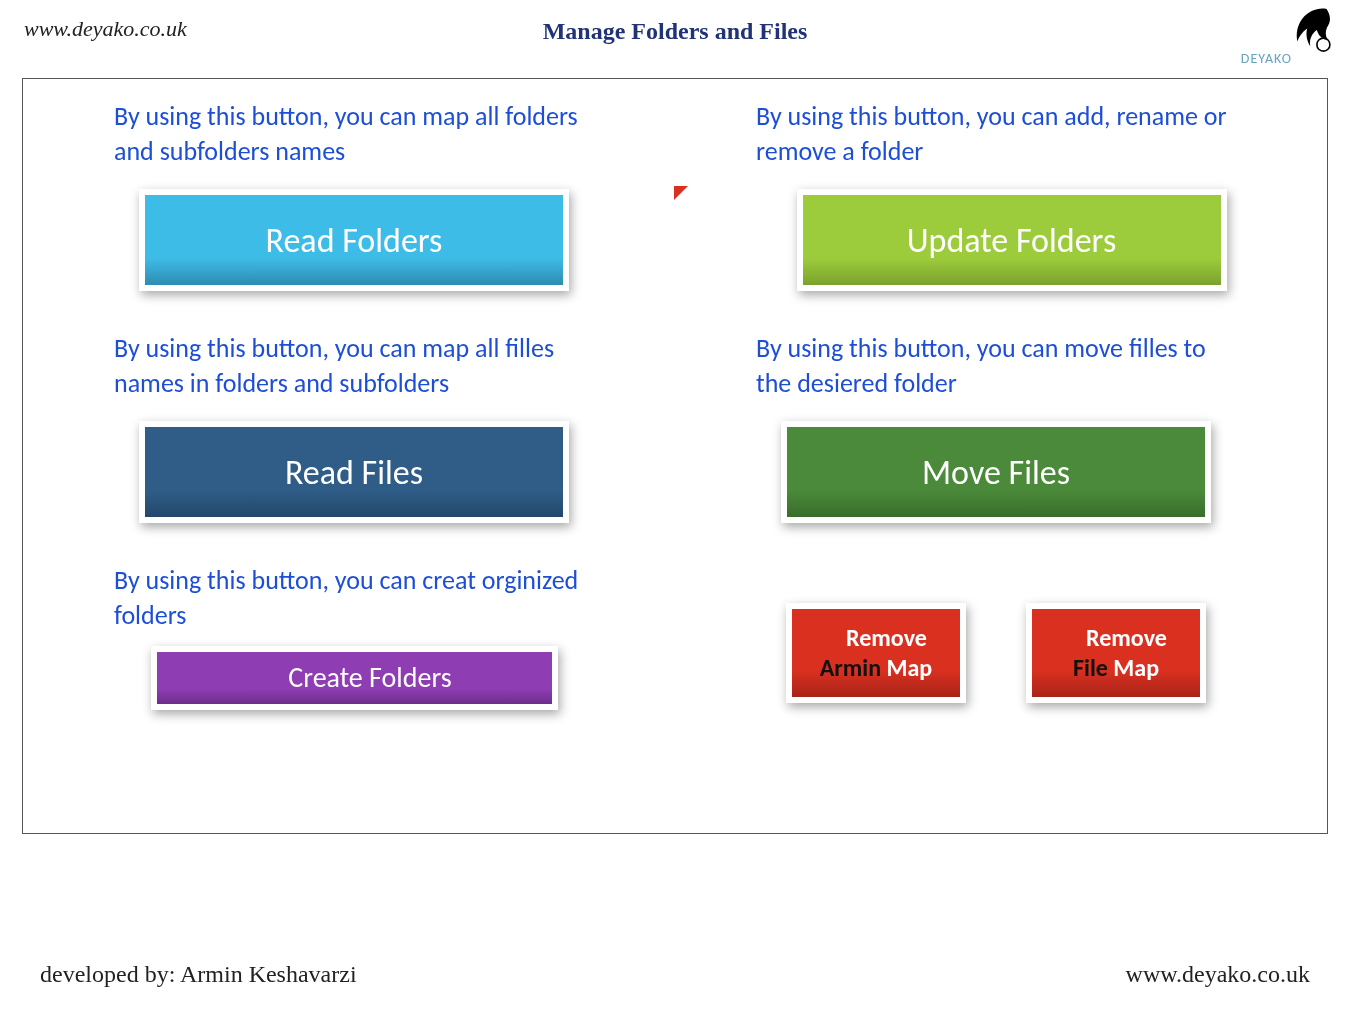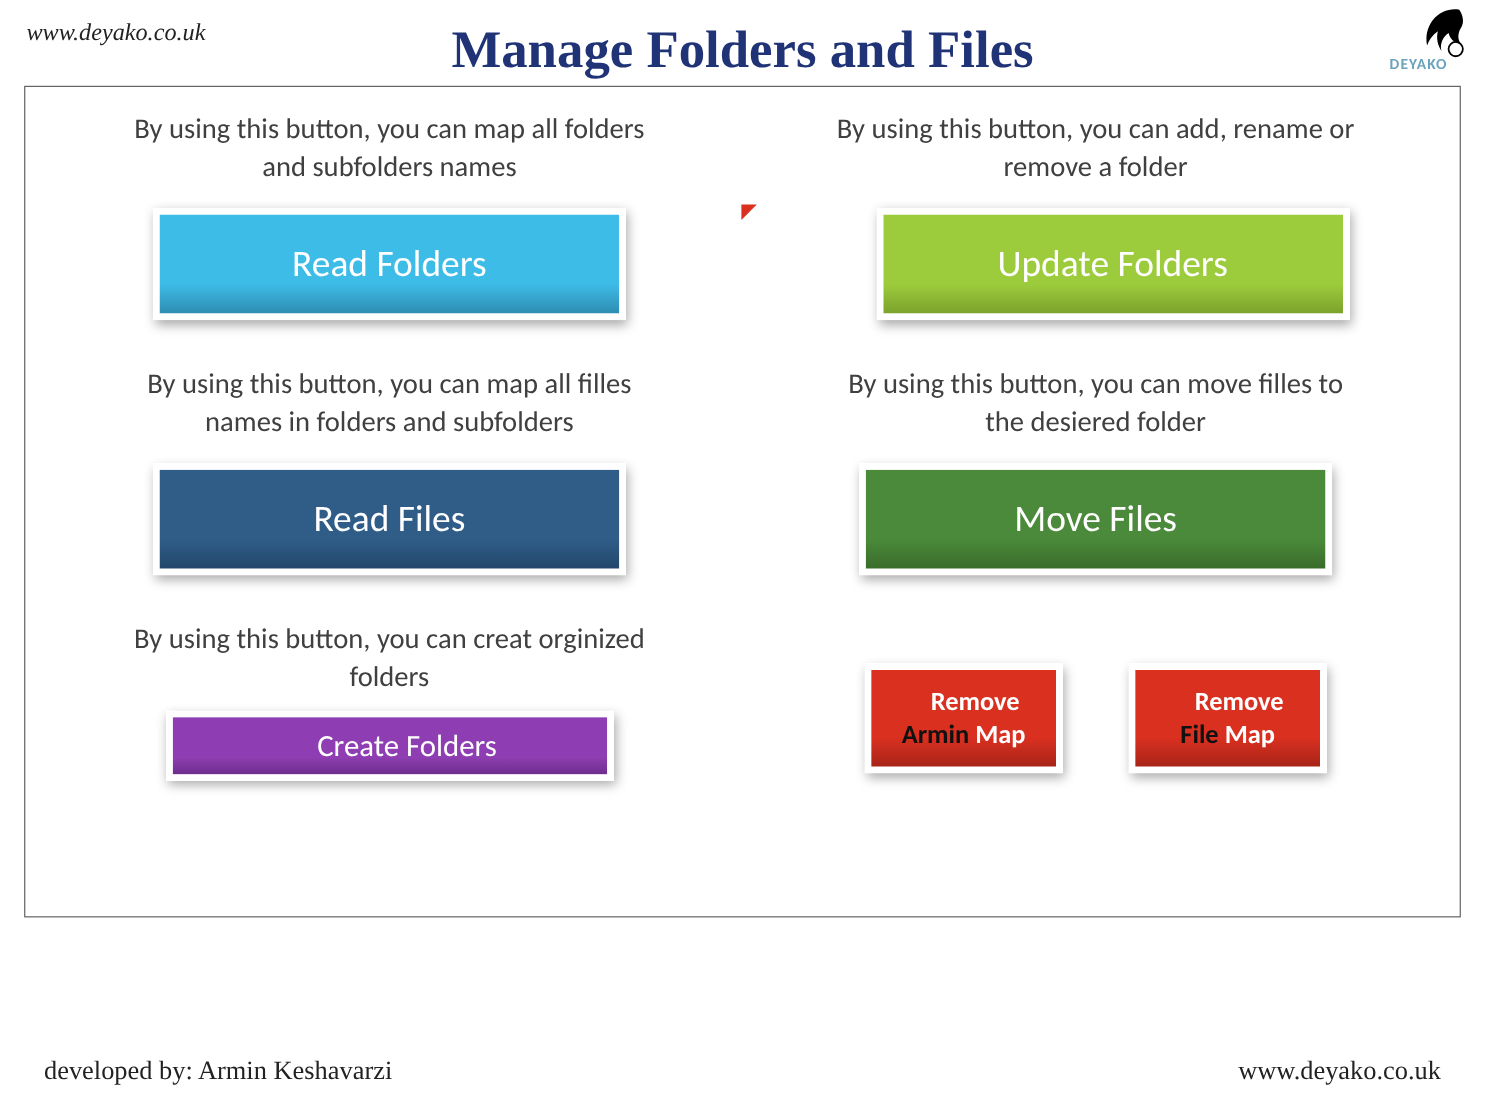"Manage Folders and Files" .title { font-size: 48px -> 24px }
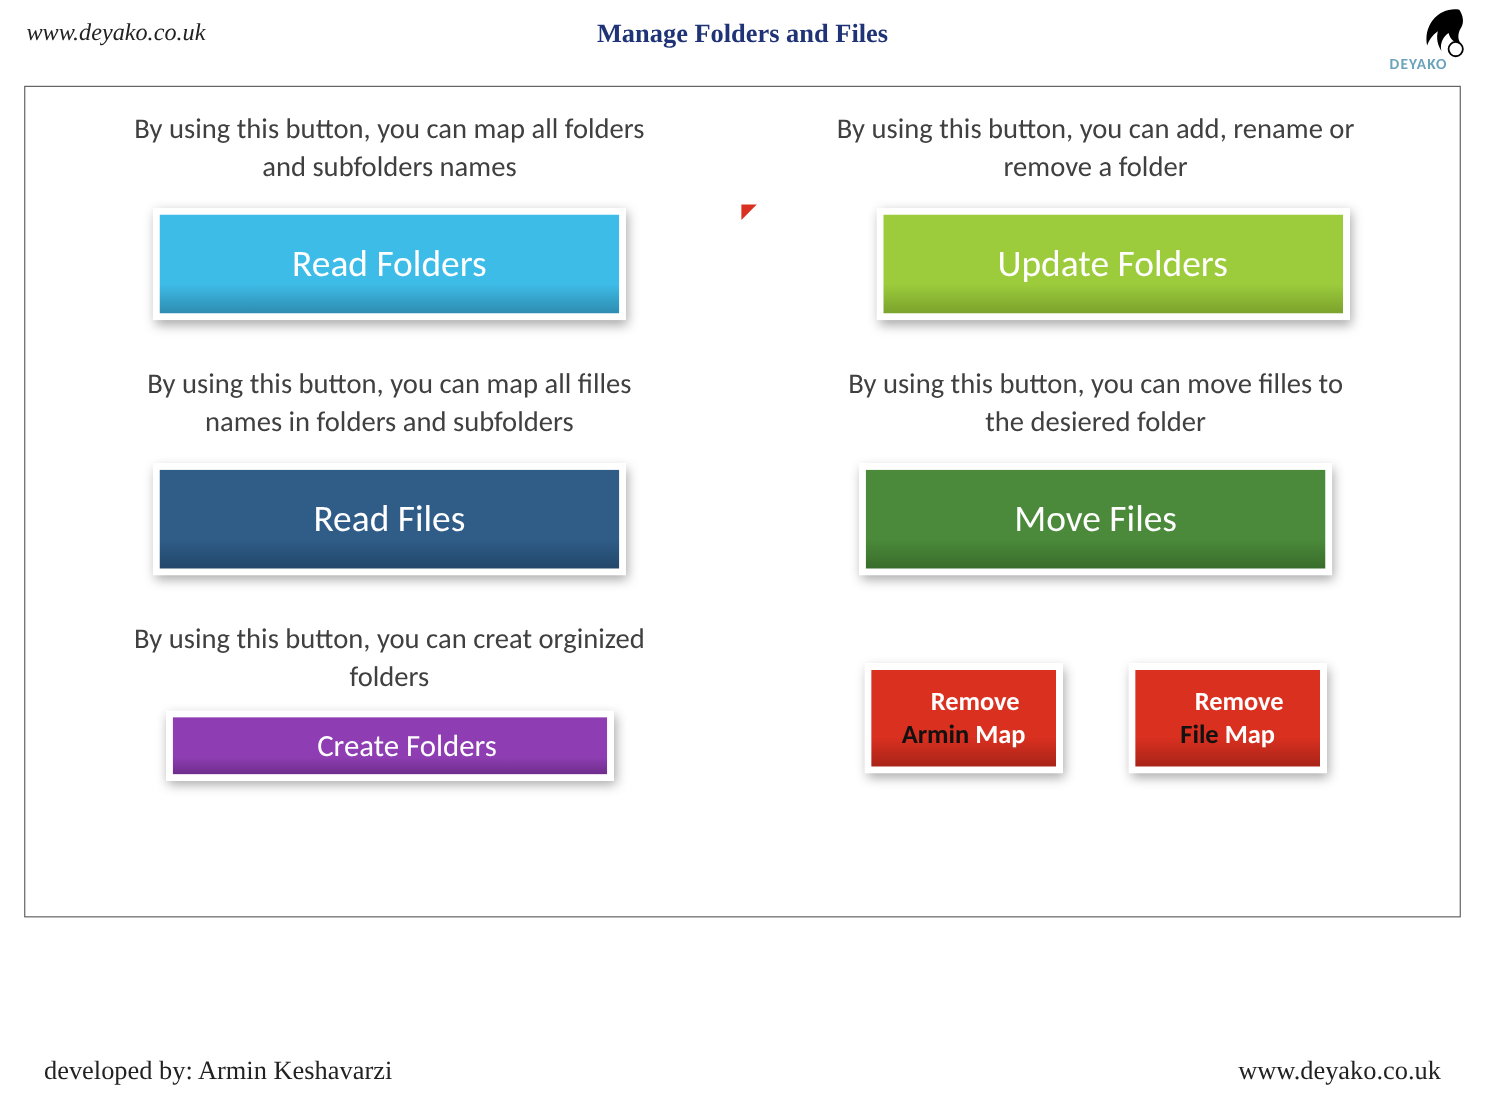"DEYAKO" .logo-text { font-weight: bold -> normal; margin-right: 24px -> 48px }
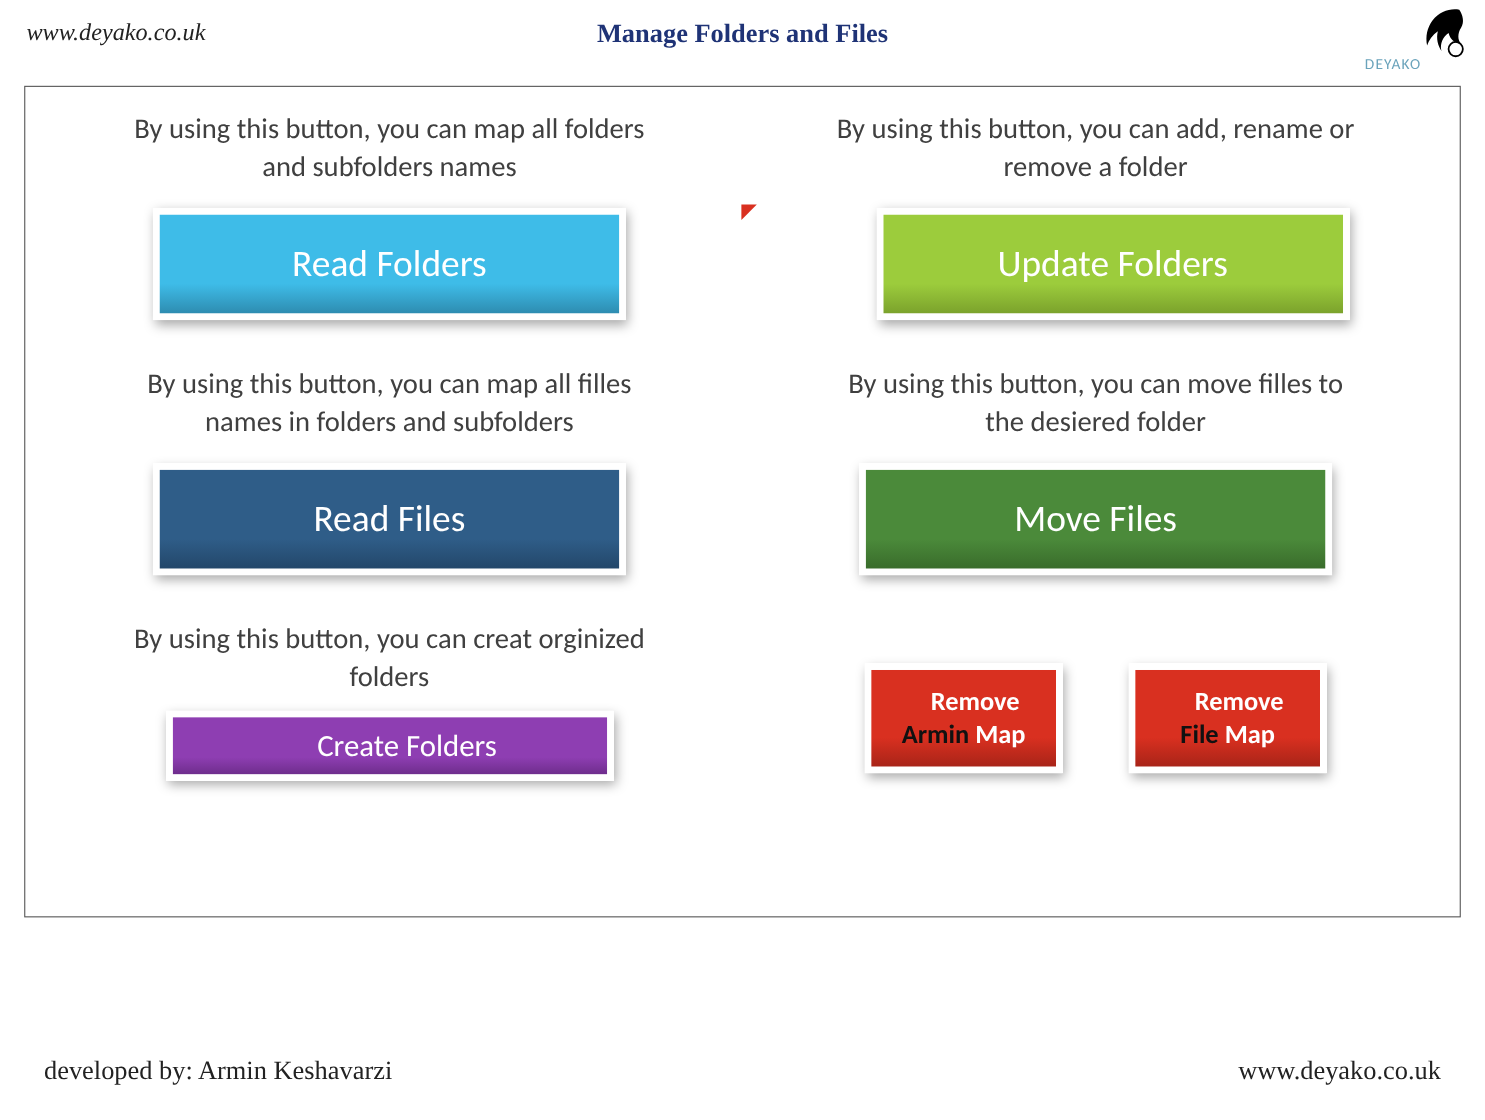"By using this button, you" .blurb { color: #404040 -> #1d4ed8; text-align: center -> left }
